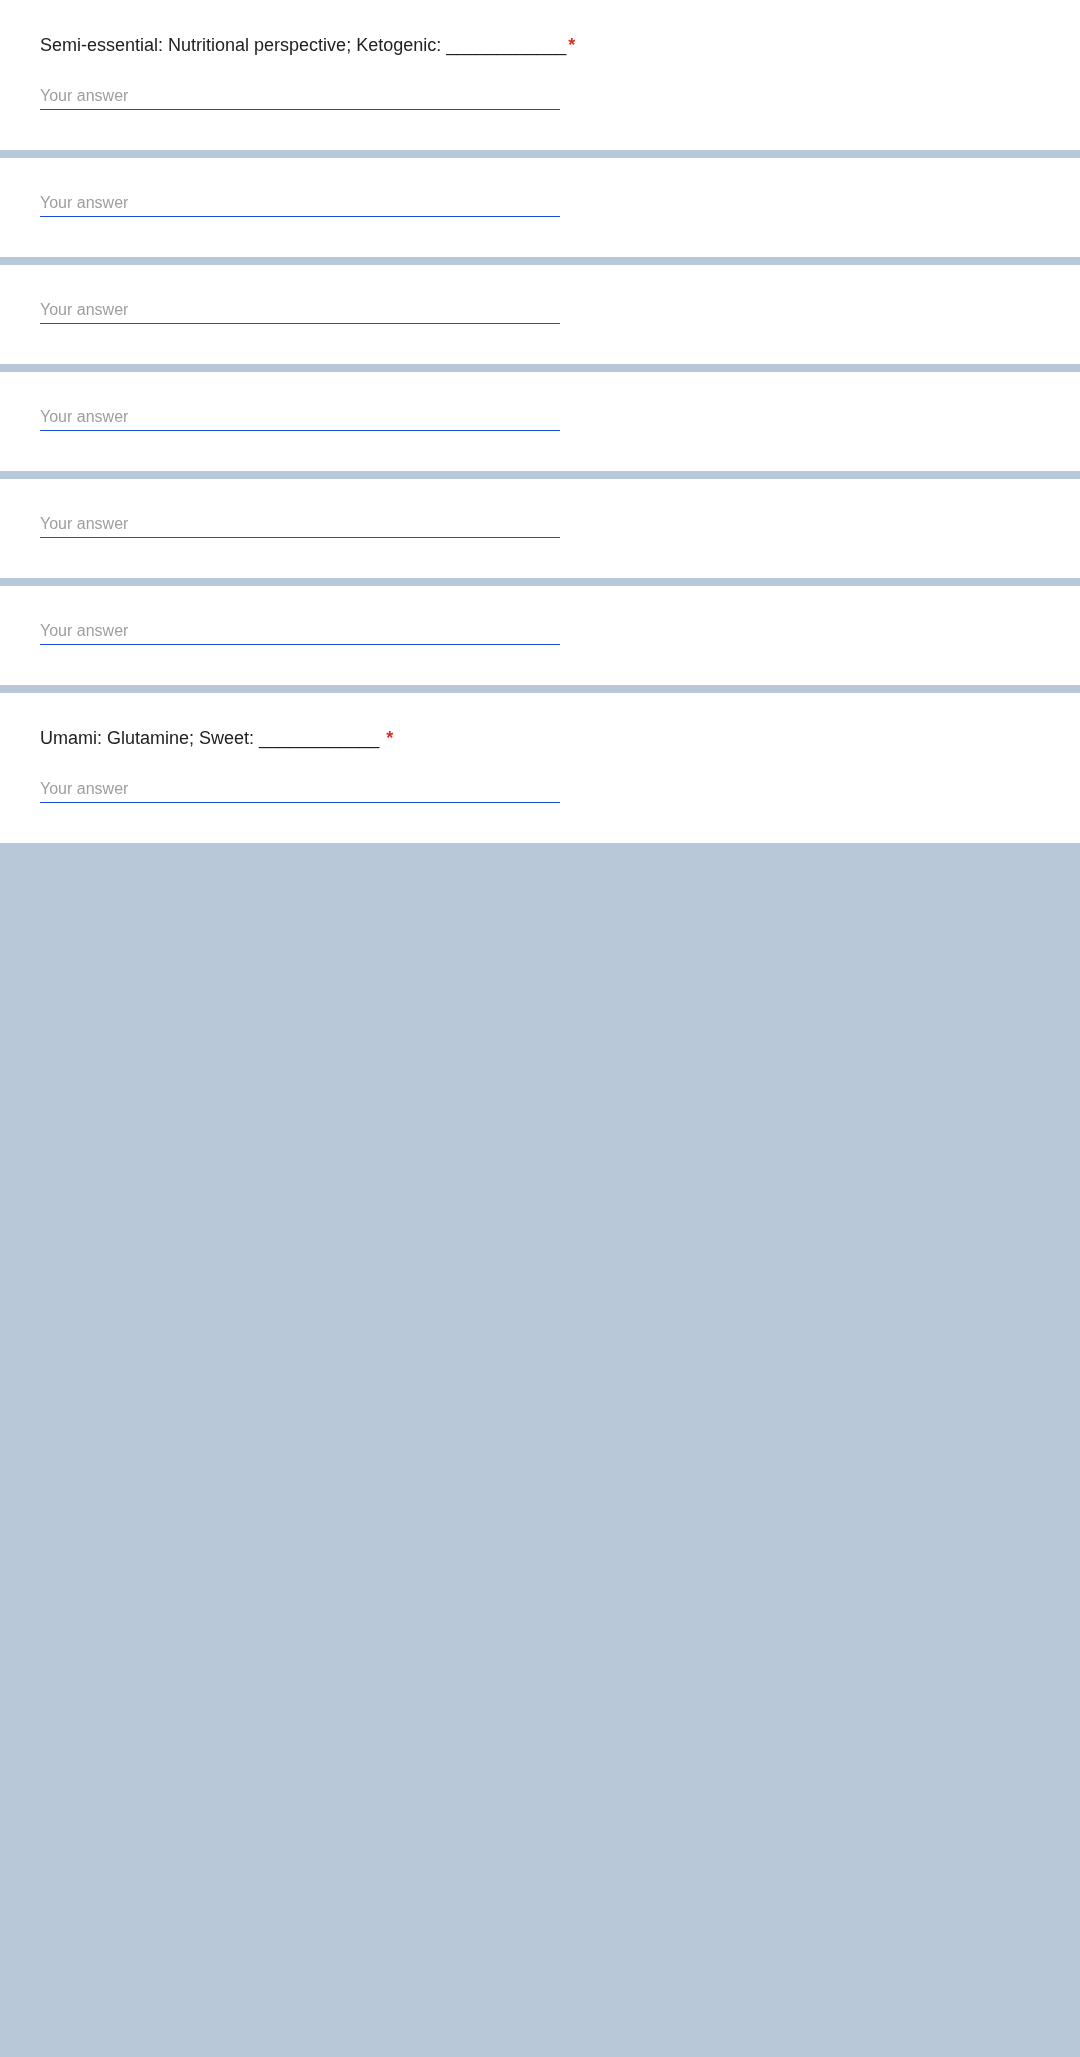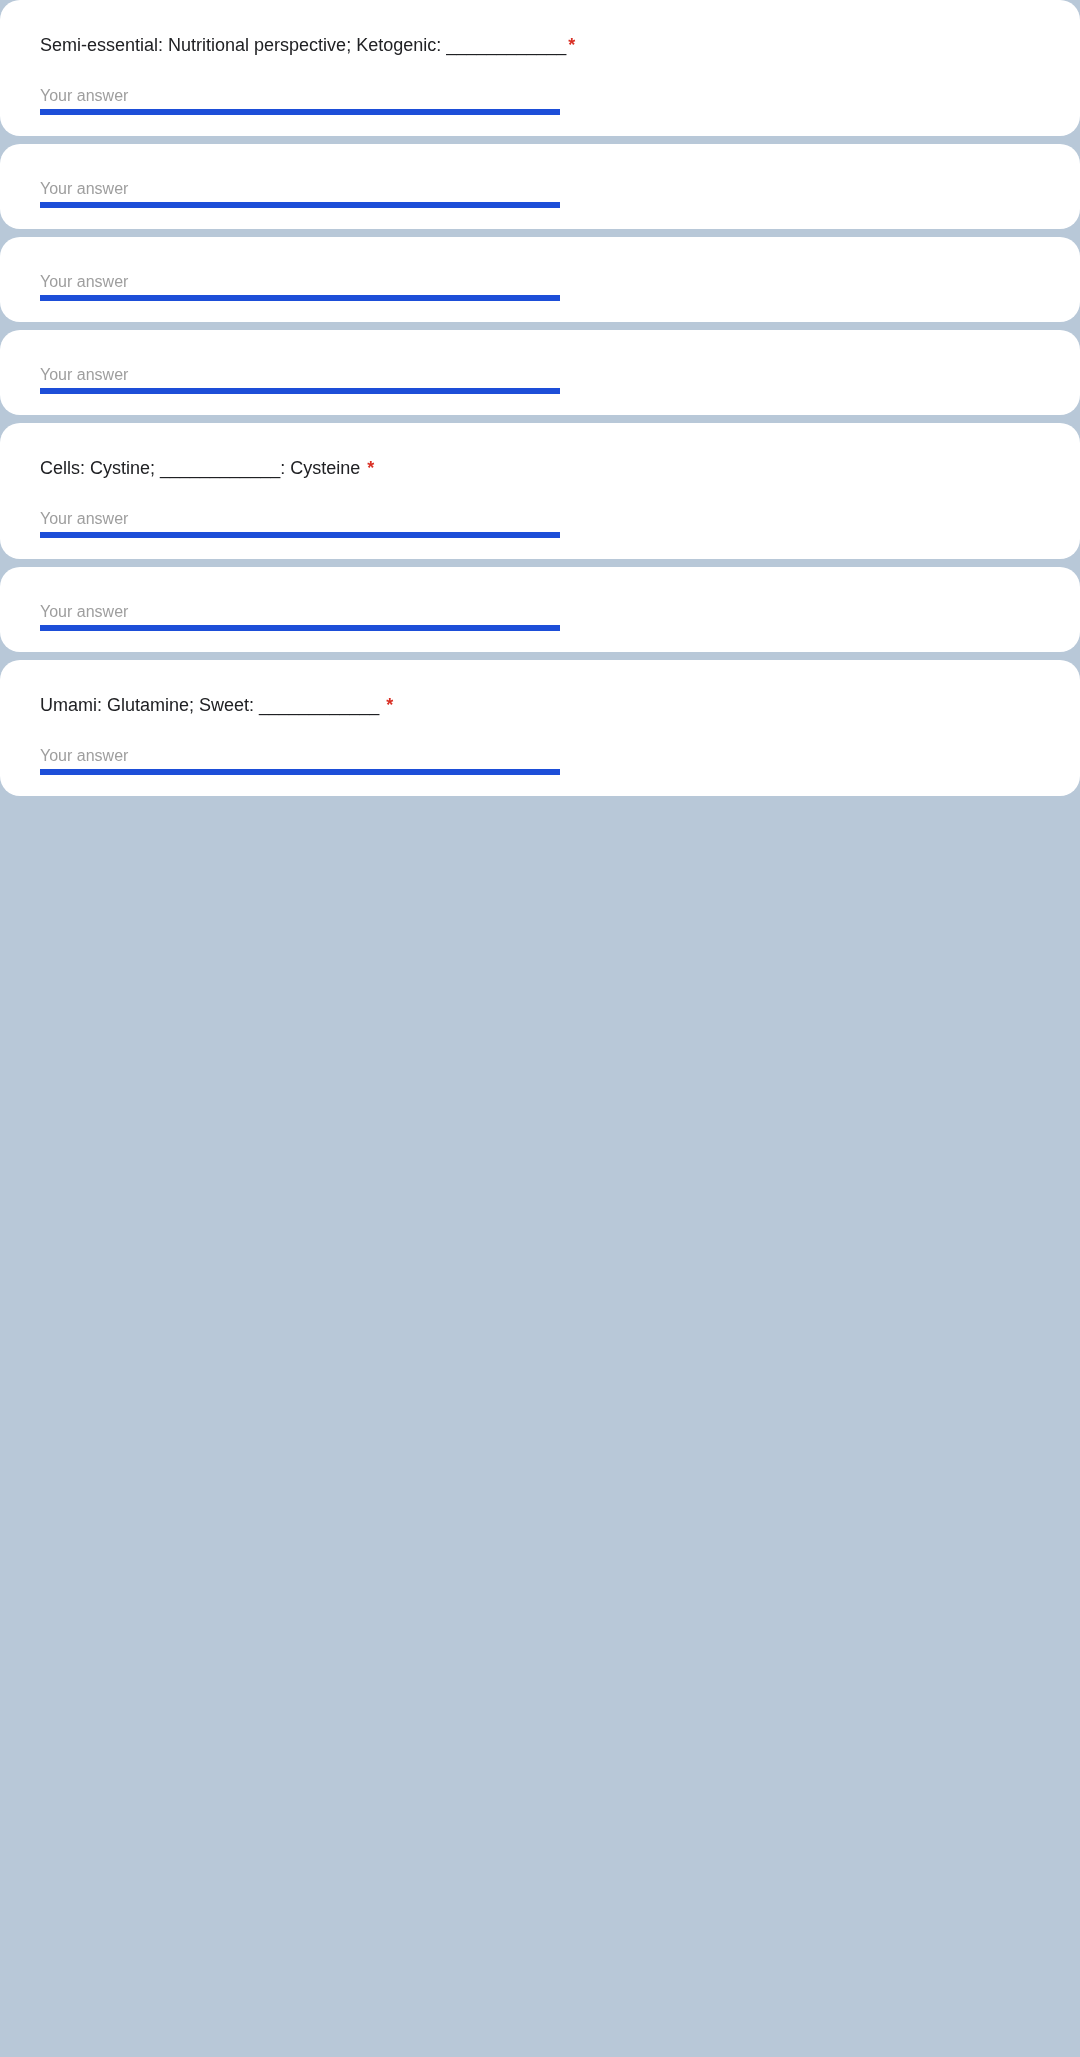"Semi-essential: Nutritional perspective;" .question-card { border-radius: 20px -> 0; padding: 32px 40px 21px 40px -> 32px 40px 40px 40px }
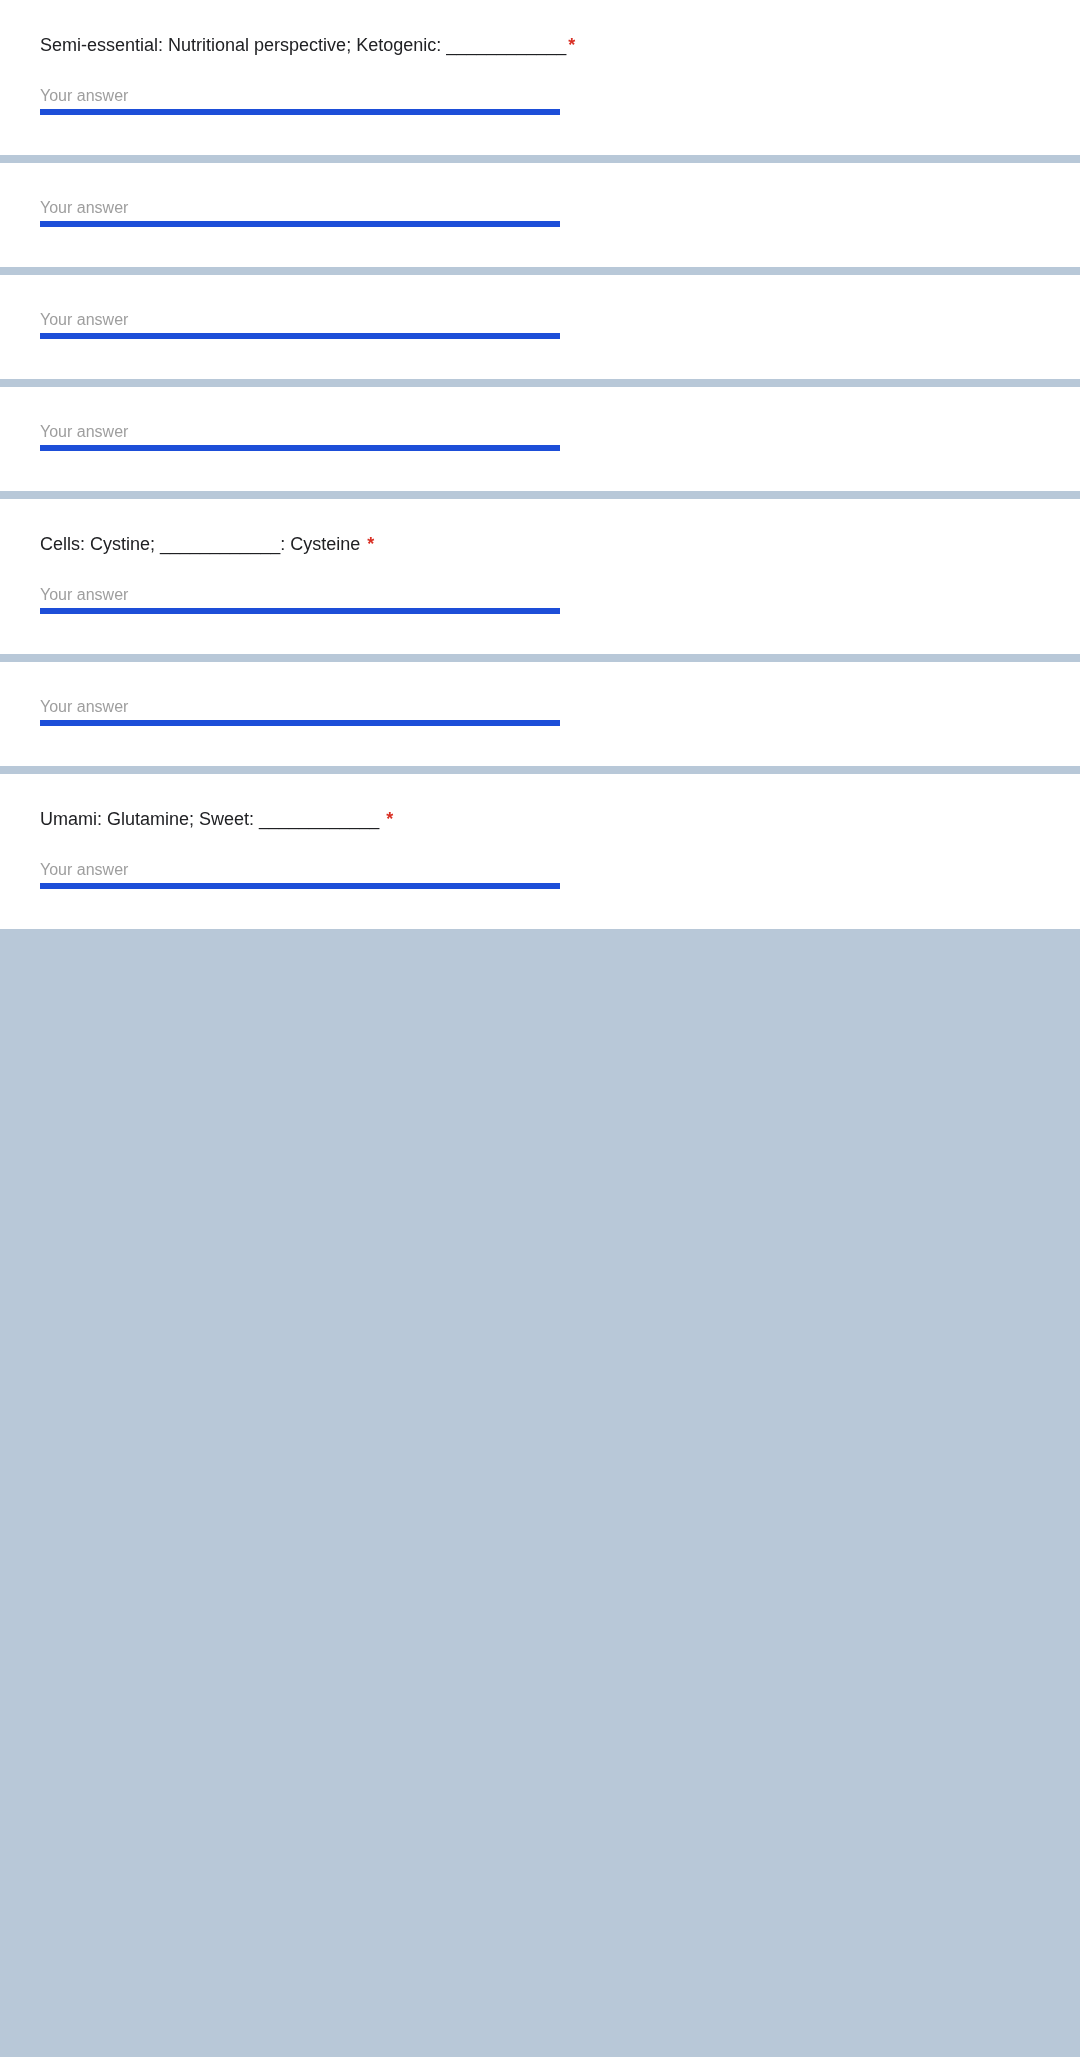"Your answer" .answer-input { border-bottom: 6px solid #1d4ed8 -> 1px solid #1d4ed8 }
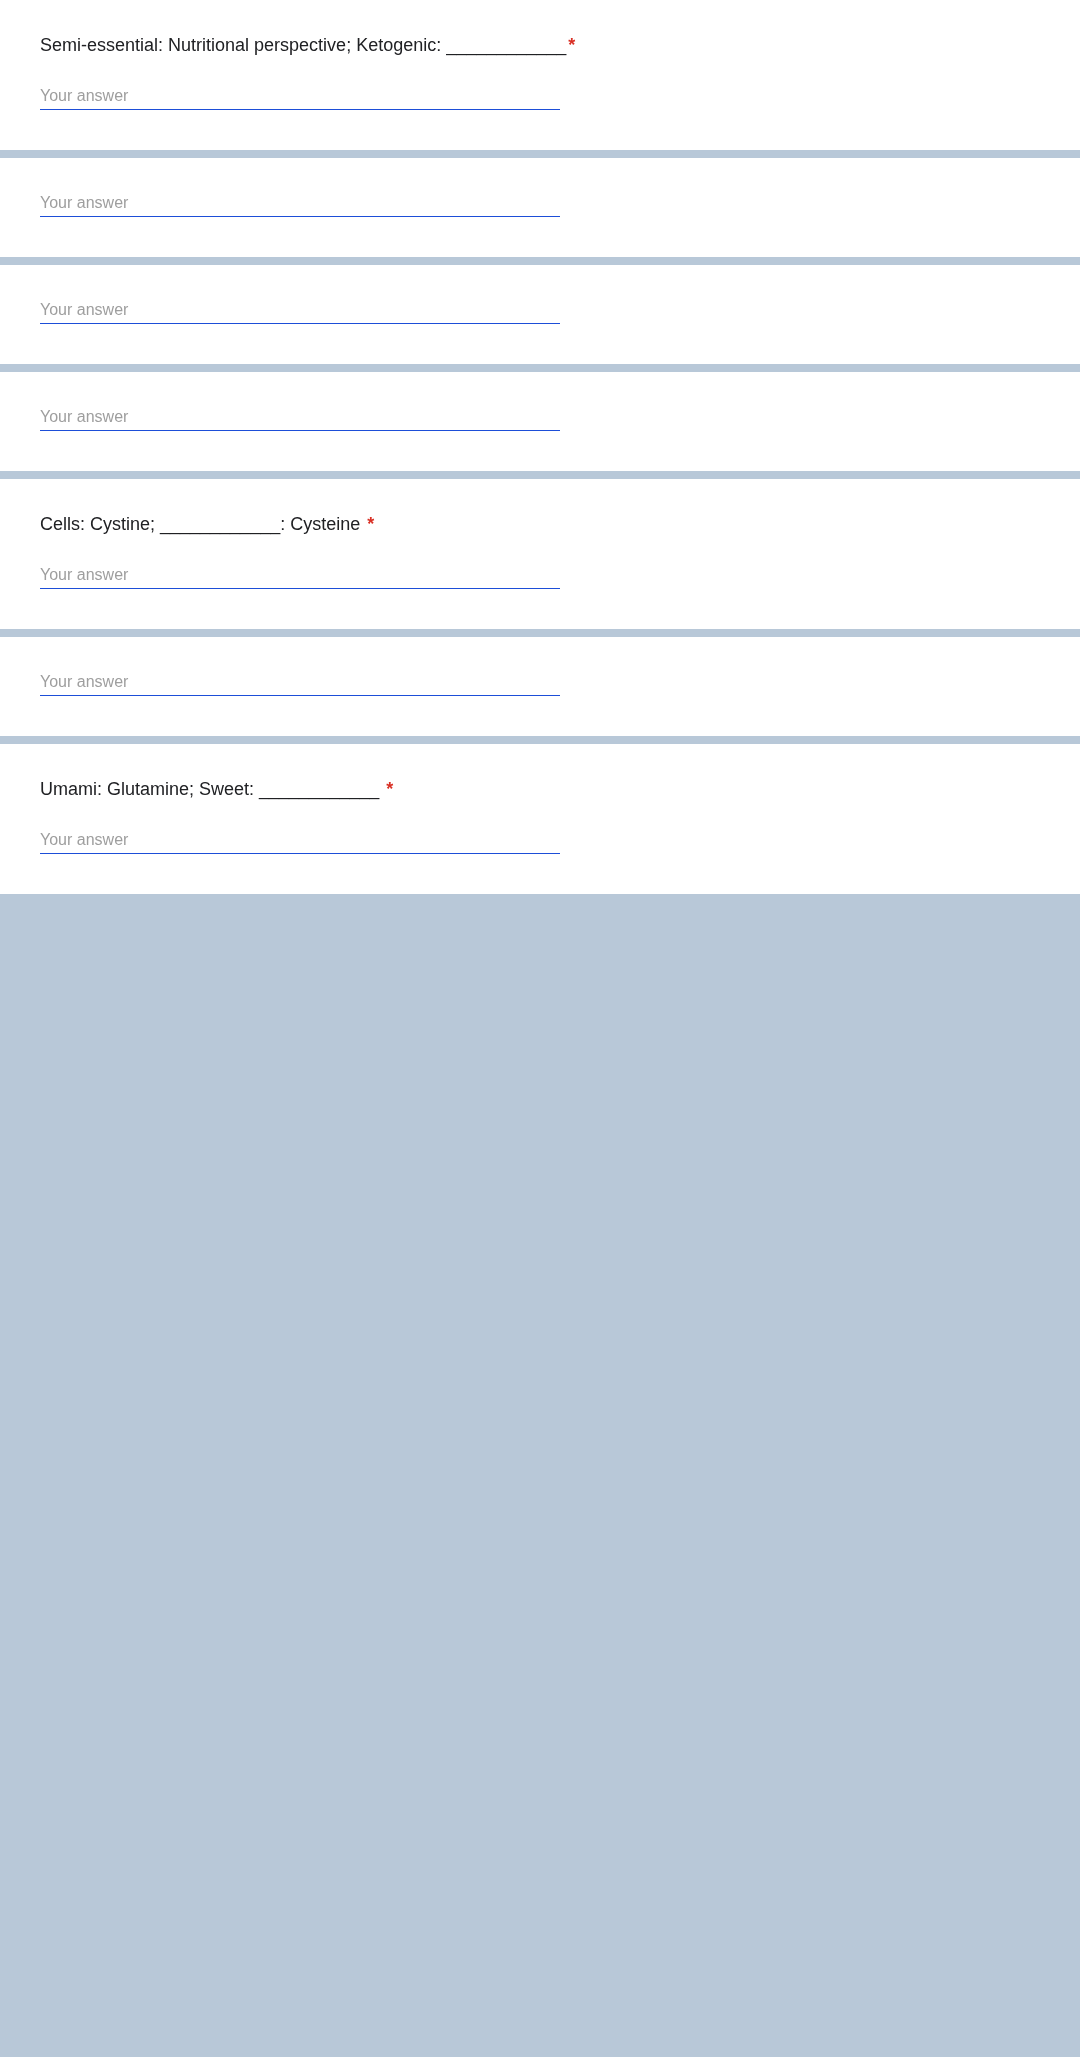"Cells: Cystine; ____________: Cysteine *" div.question-text { html: <div> Cells: Cystine; ____________: Cysteine <span>*</span> </div> -> none }
